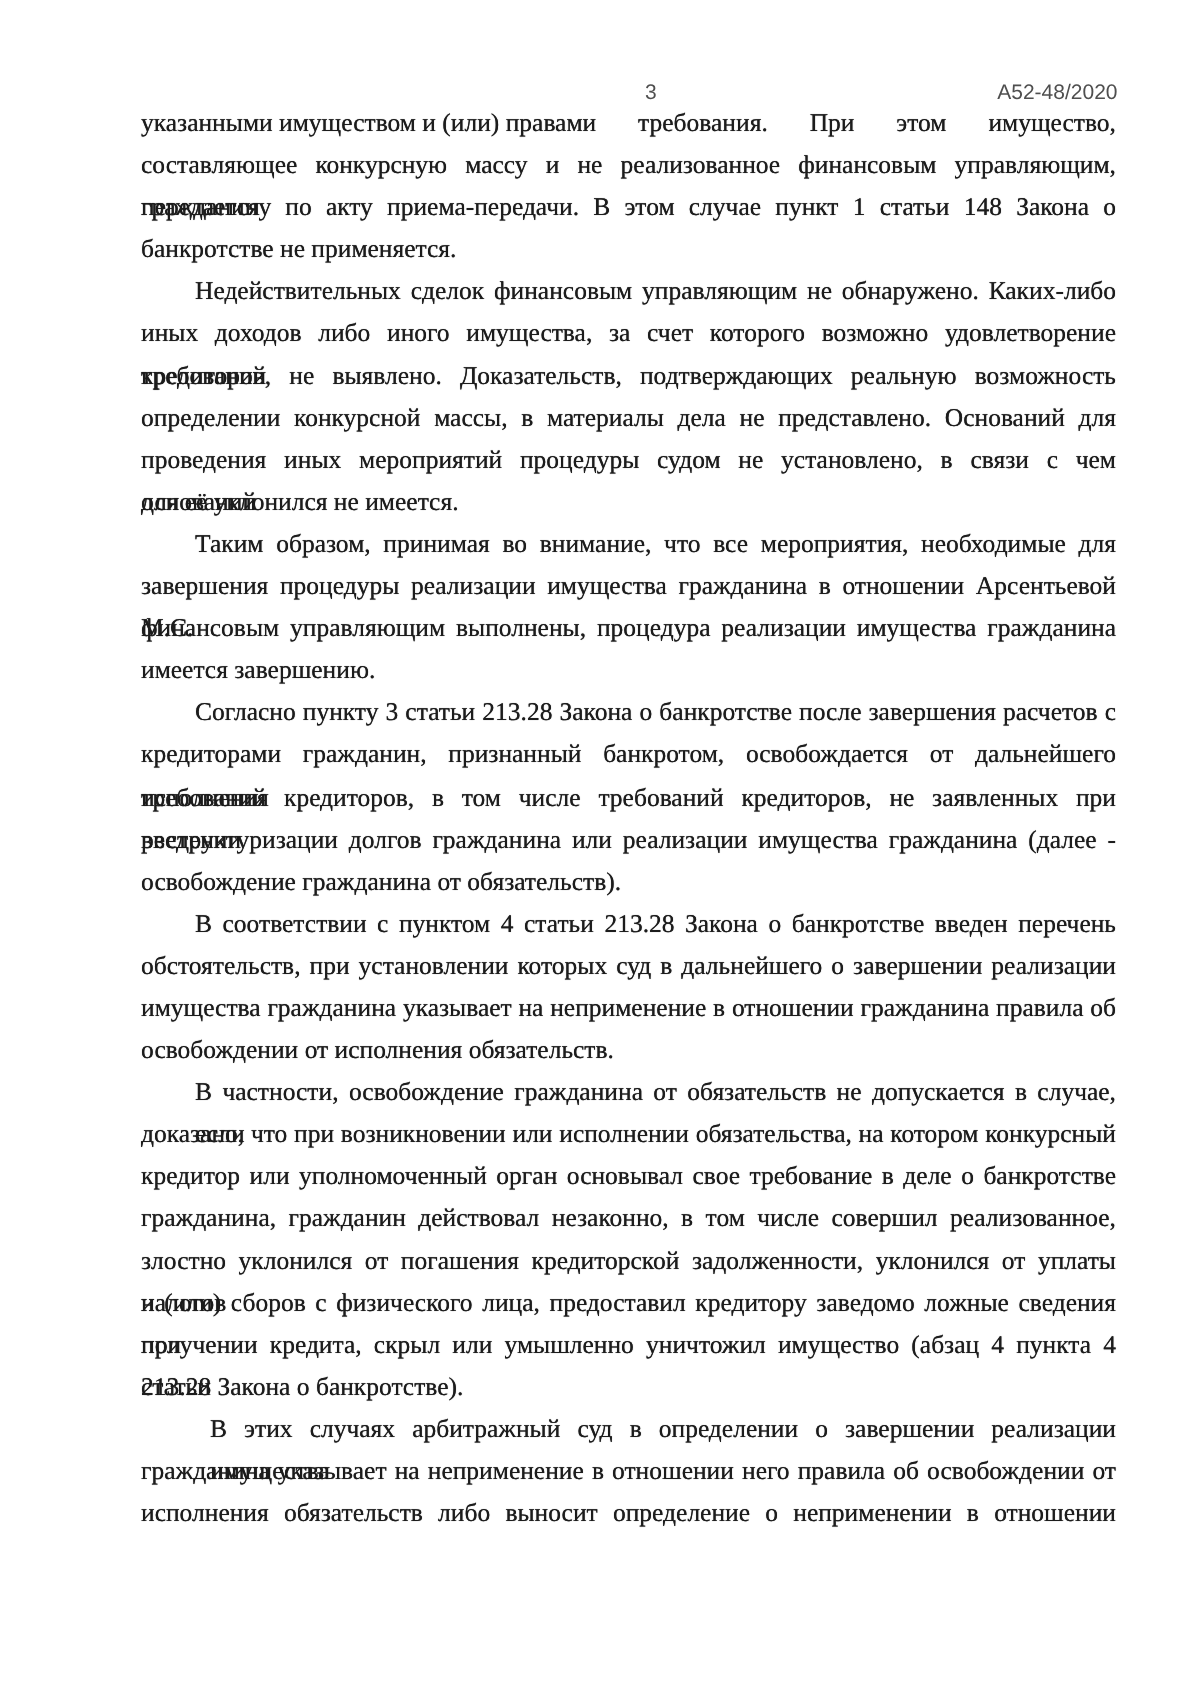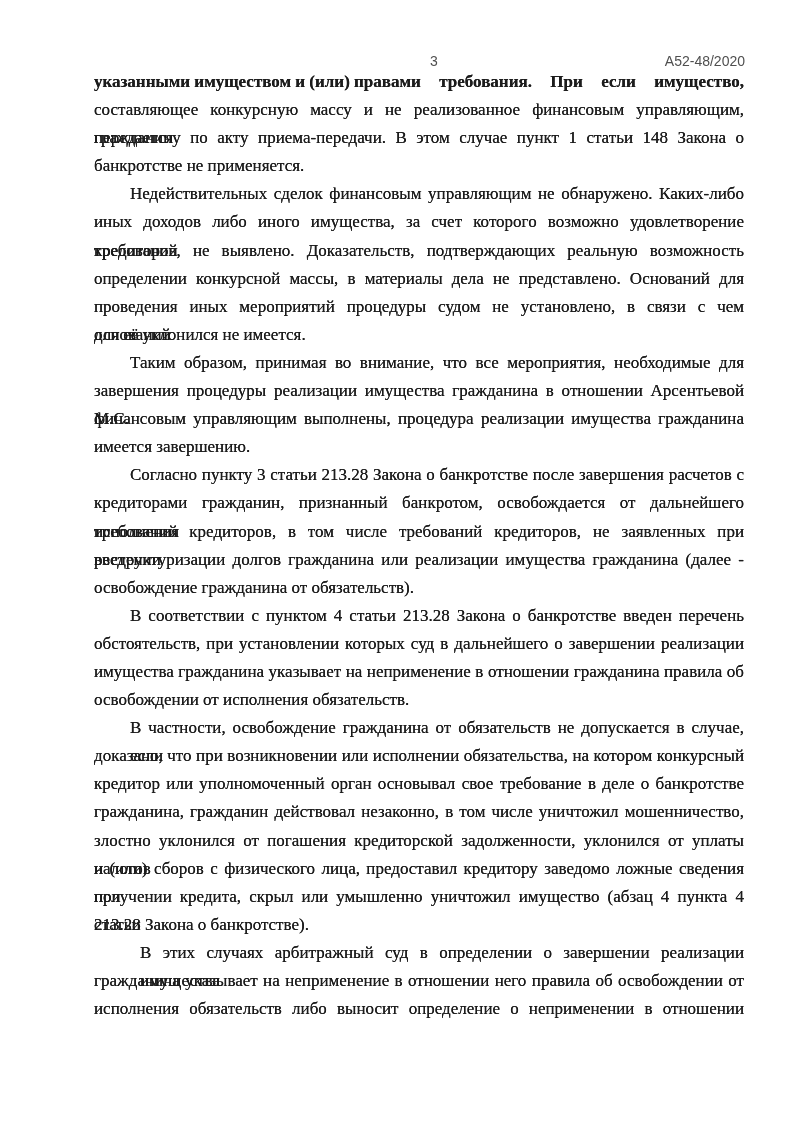"указанными имуществом и (или) правами" .line.spread span { font-weight: bold -> none }
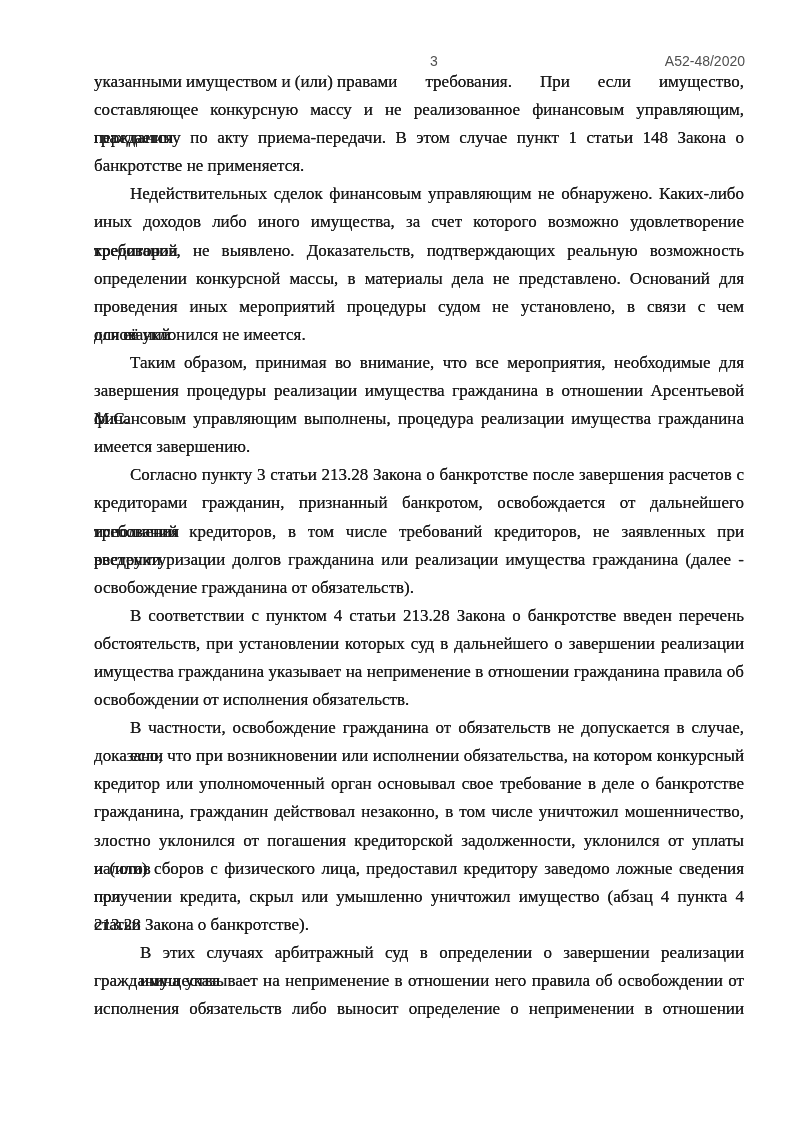"если" span { text: если -> этом }
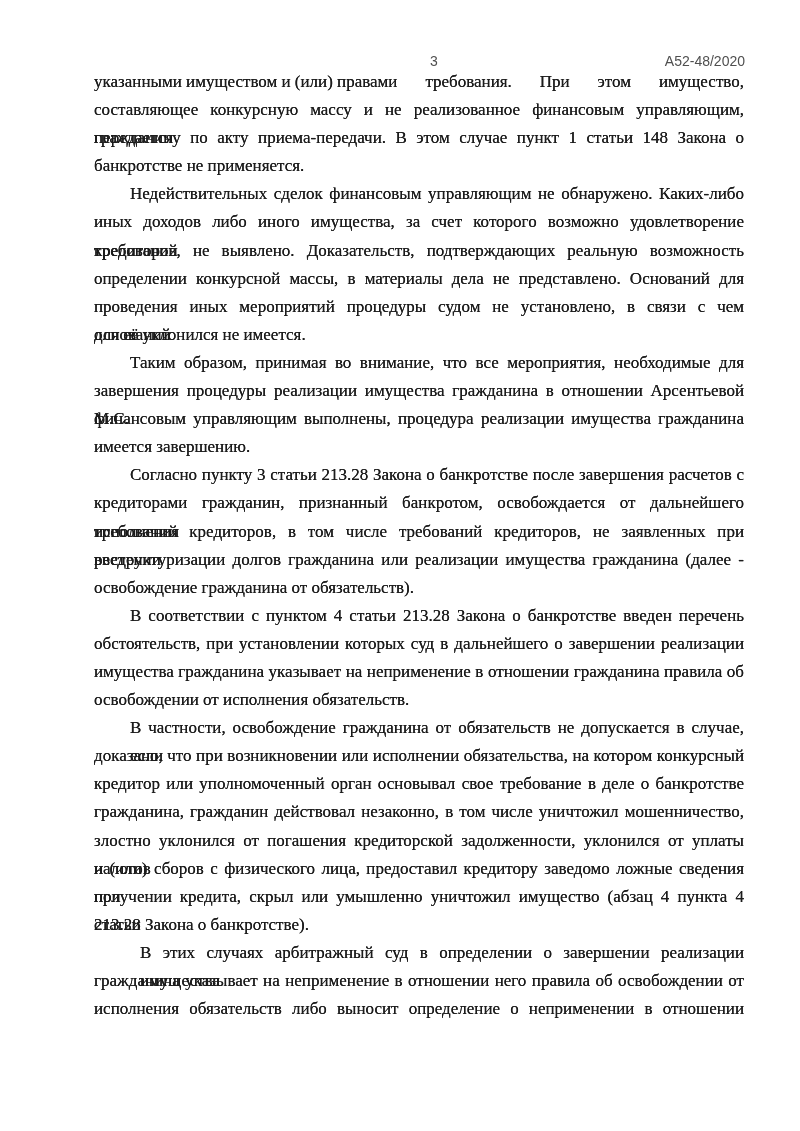"гражданина, гражданин действовал" div.line { text: уничтожил мошенничество -> совершил реализованное }
